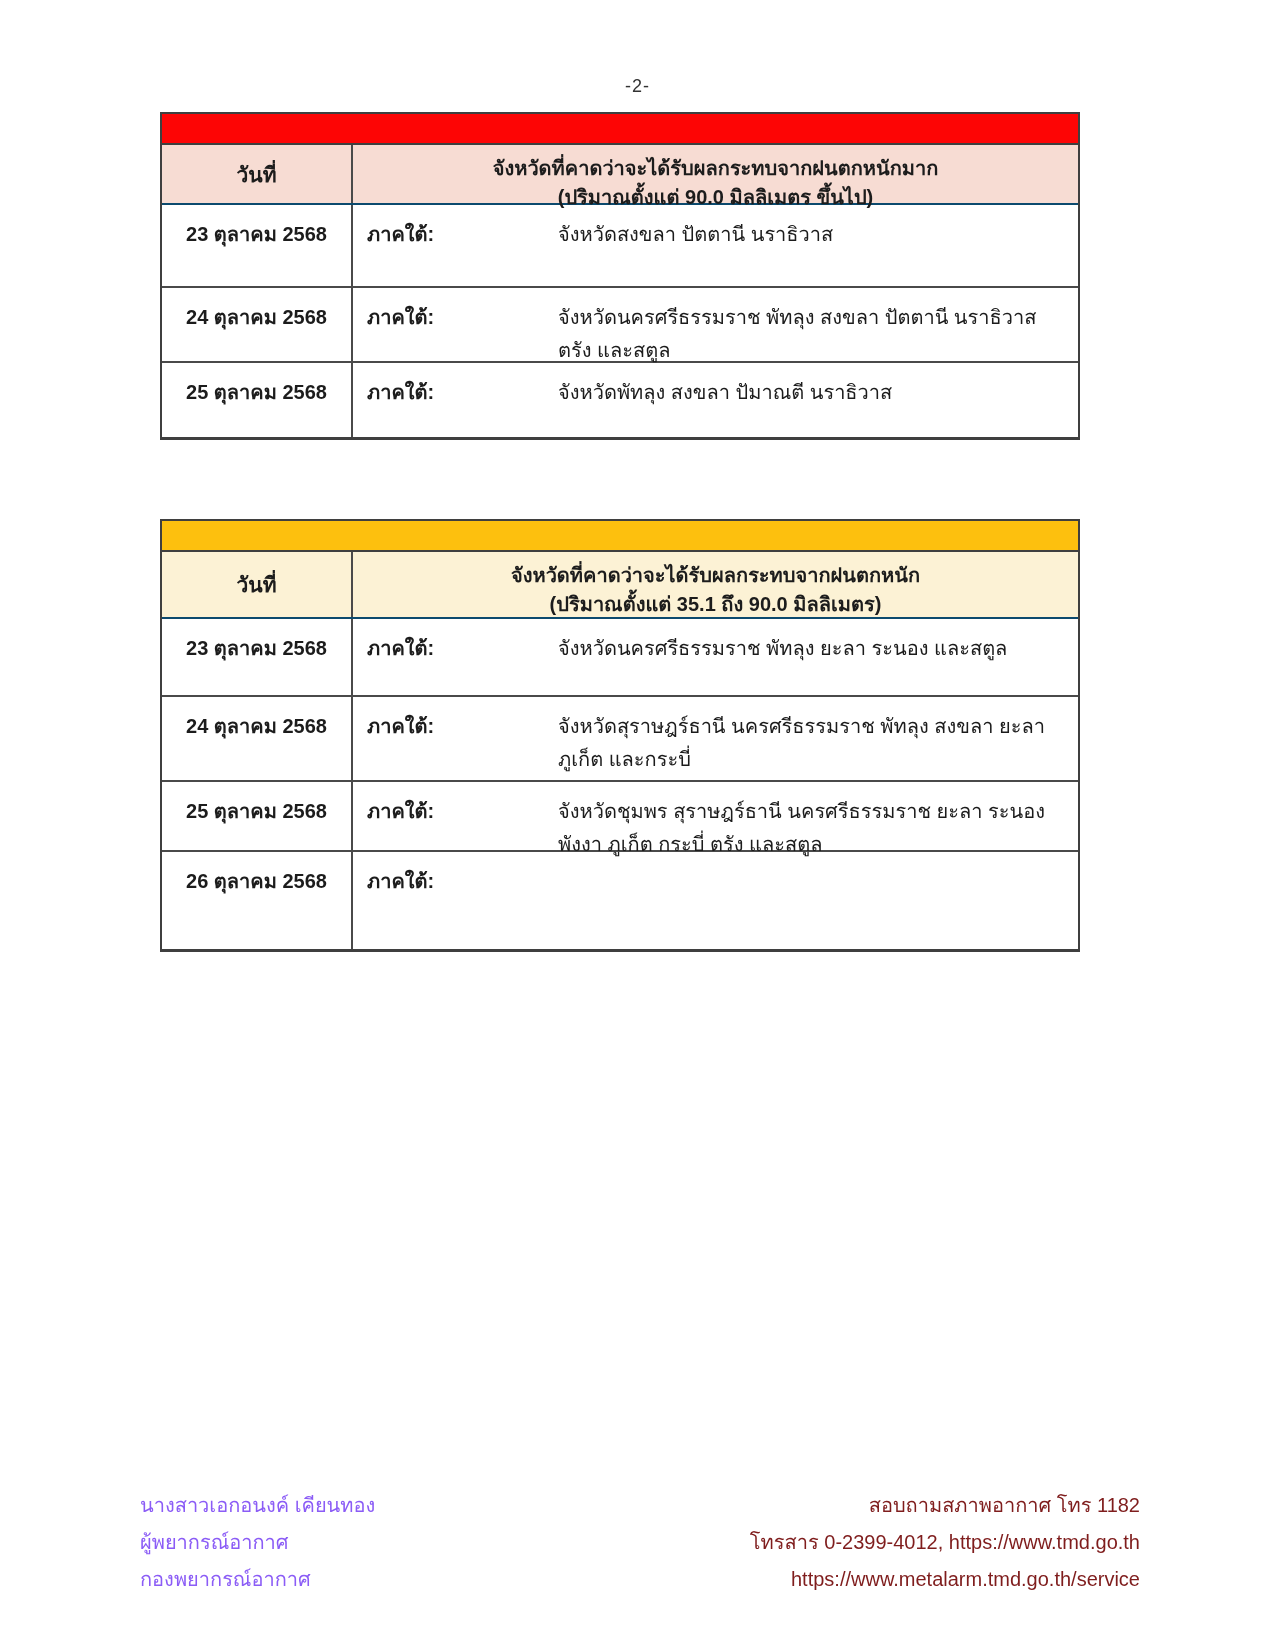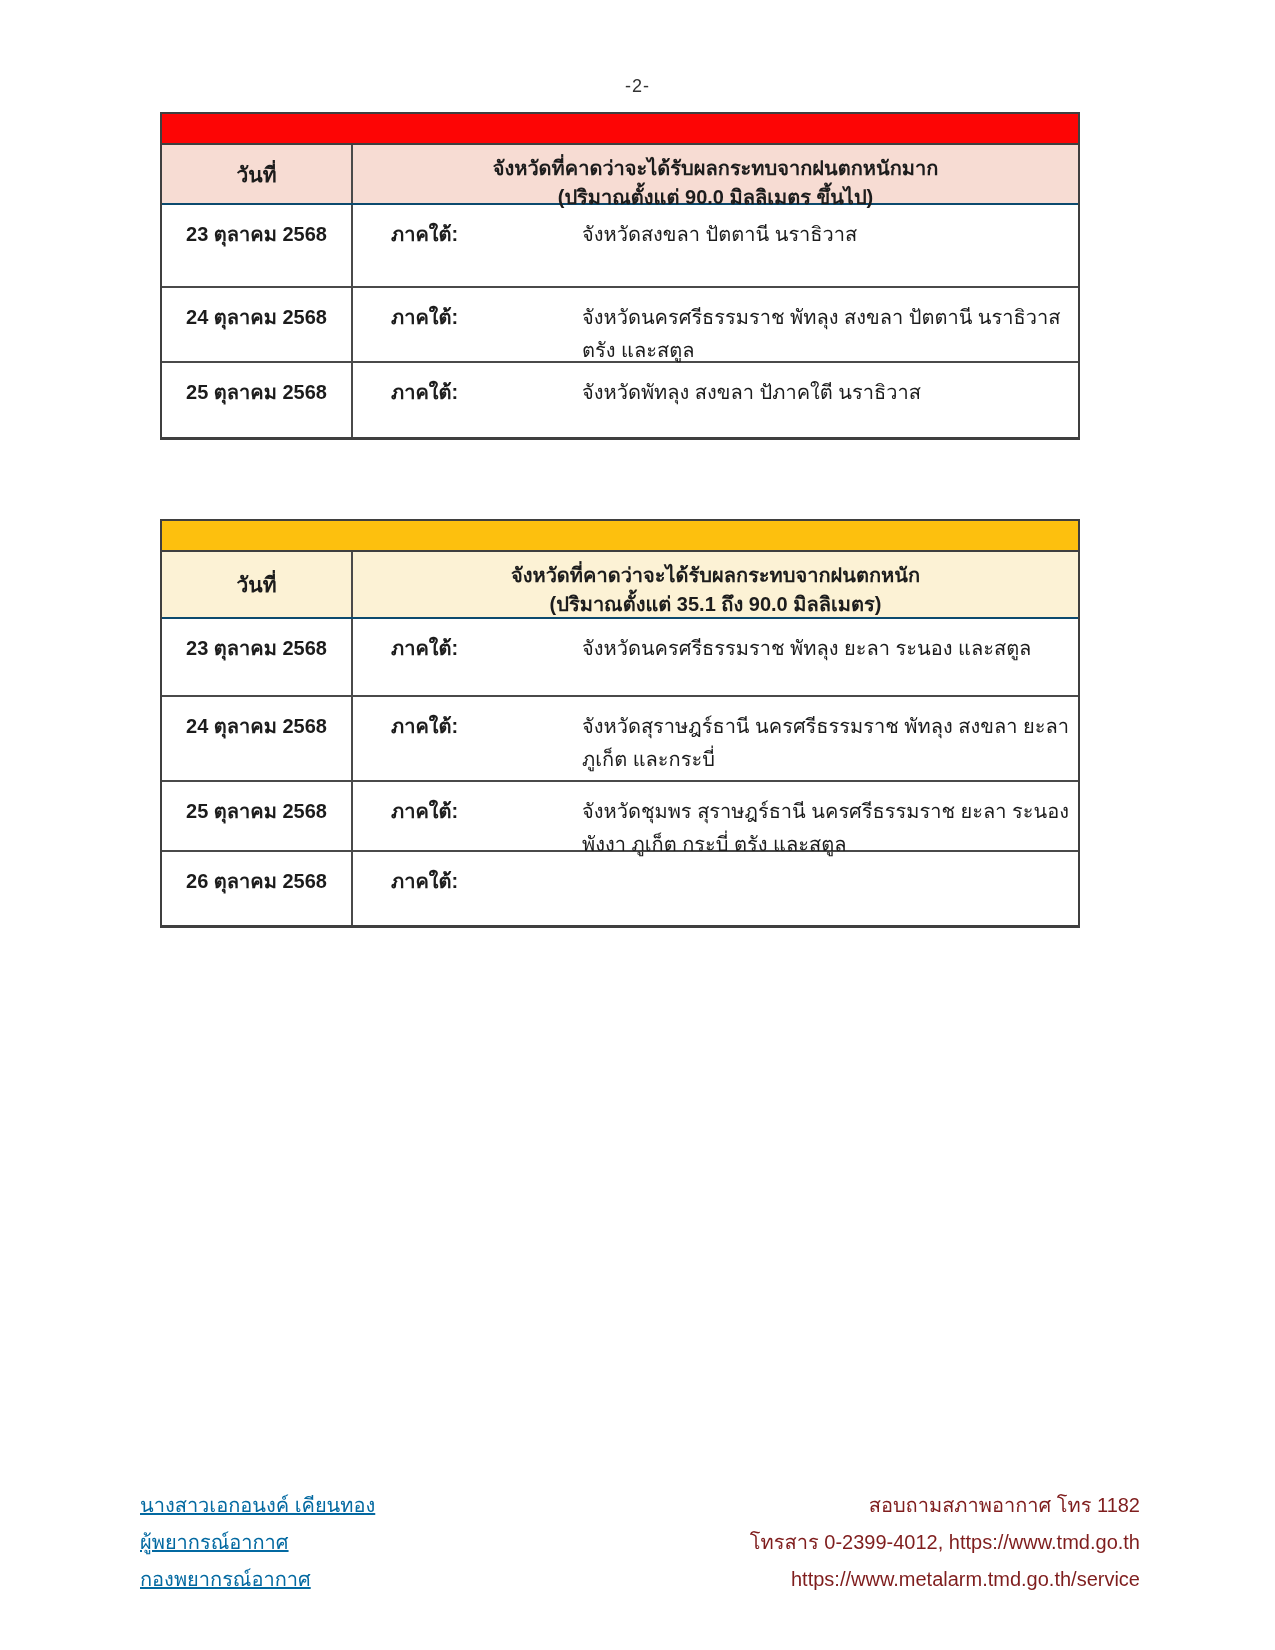"ภาคใต้:" .cell-main { margin-left: 24px -> none }
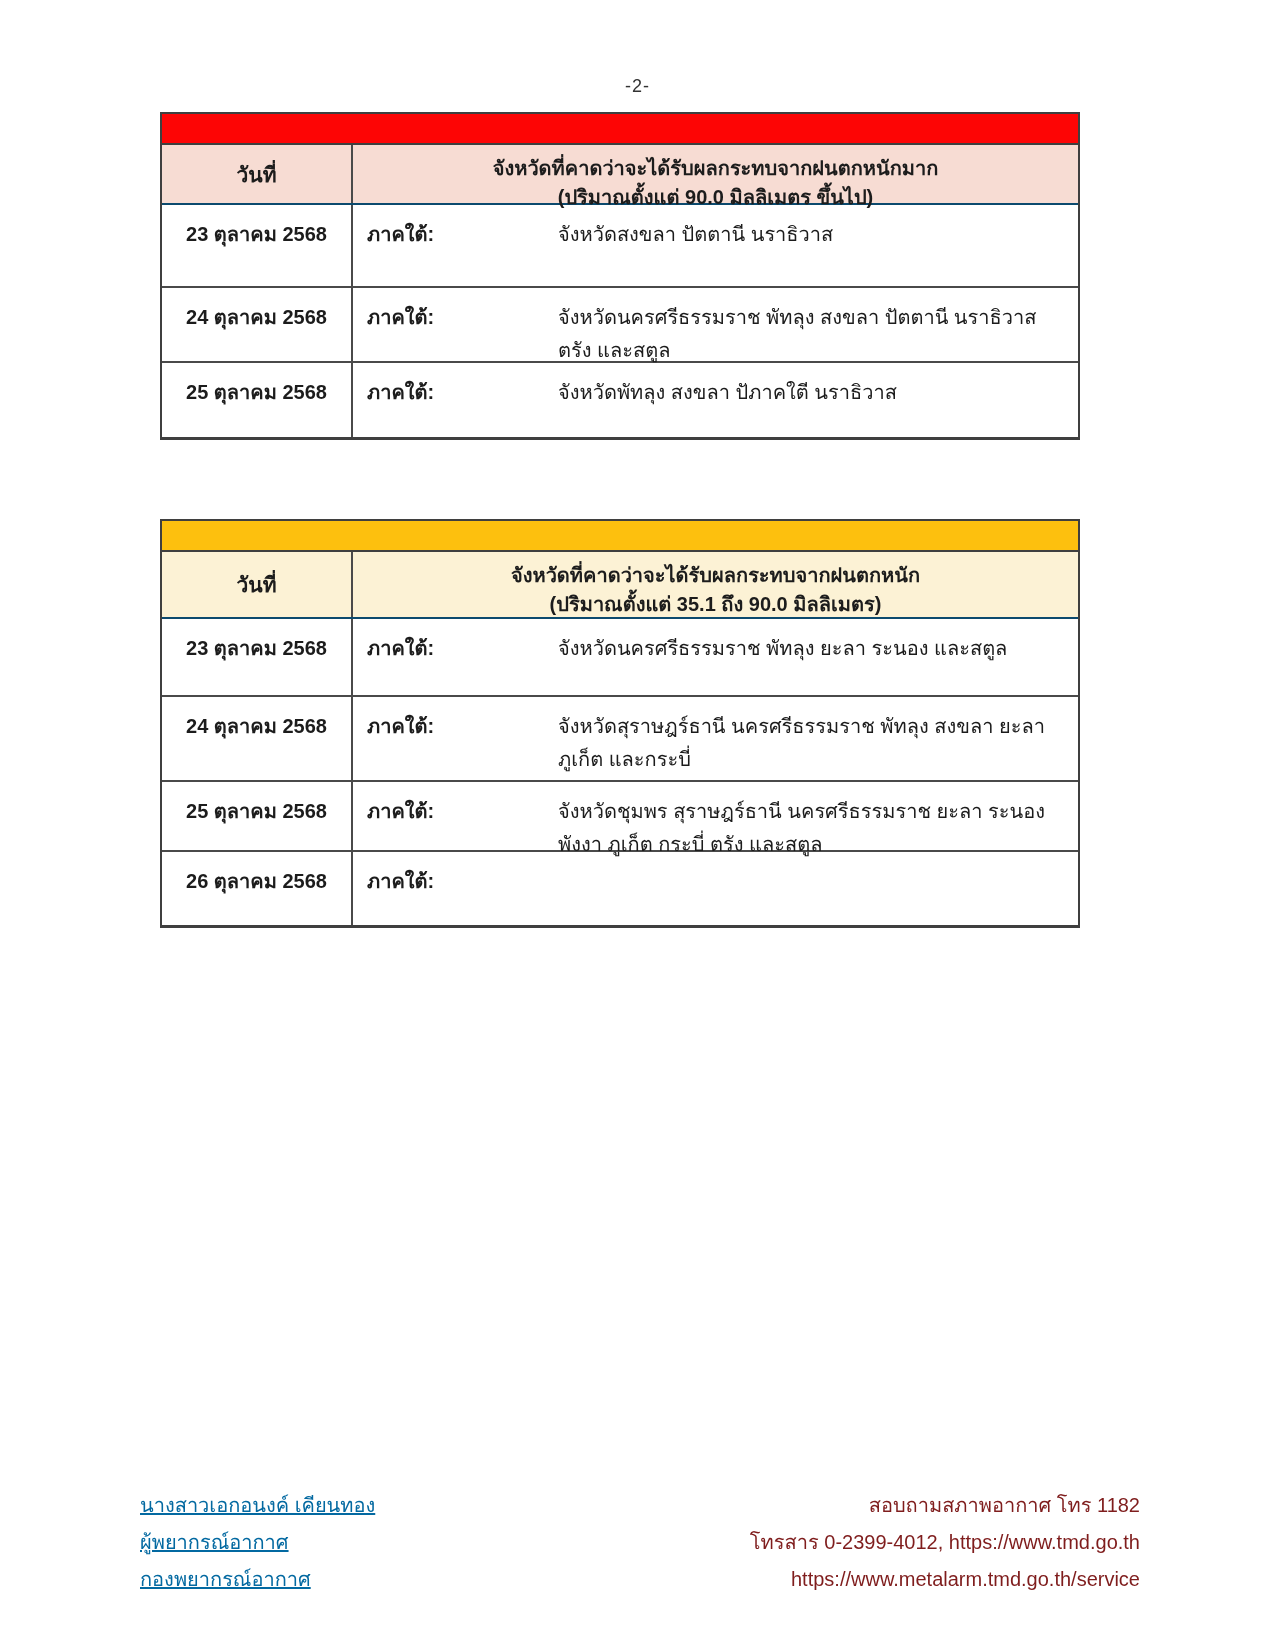"จังหวัดพัทลุง สงขลา ปัภาคใตี นราธิวาส" div.provinces { text: ปัภาคใตี -> ปัมาณตี }
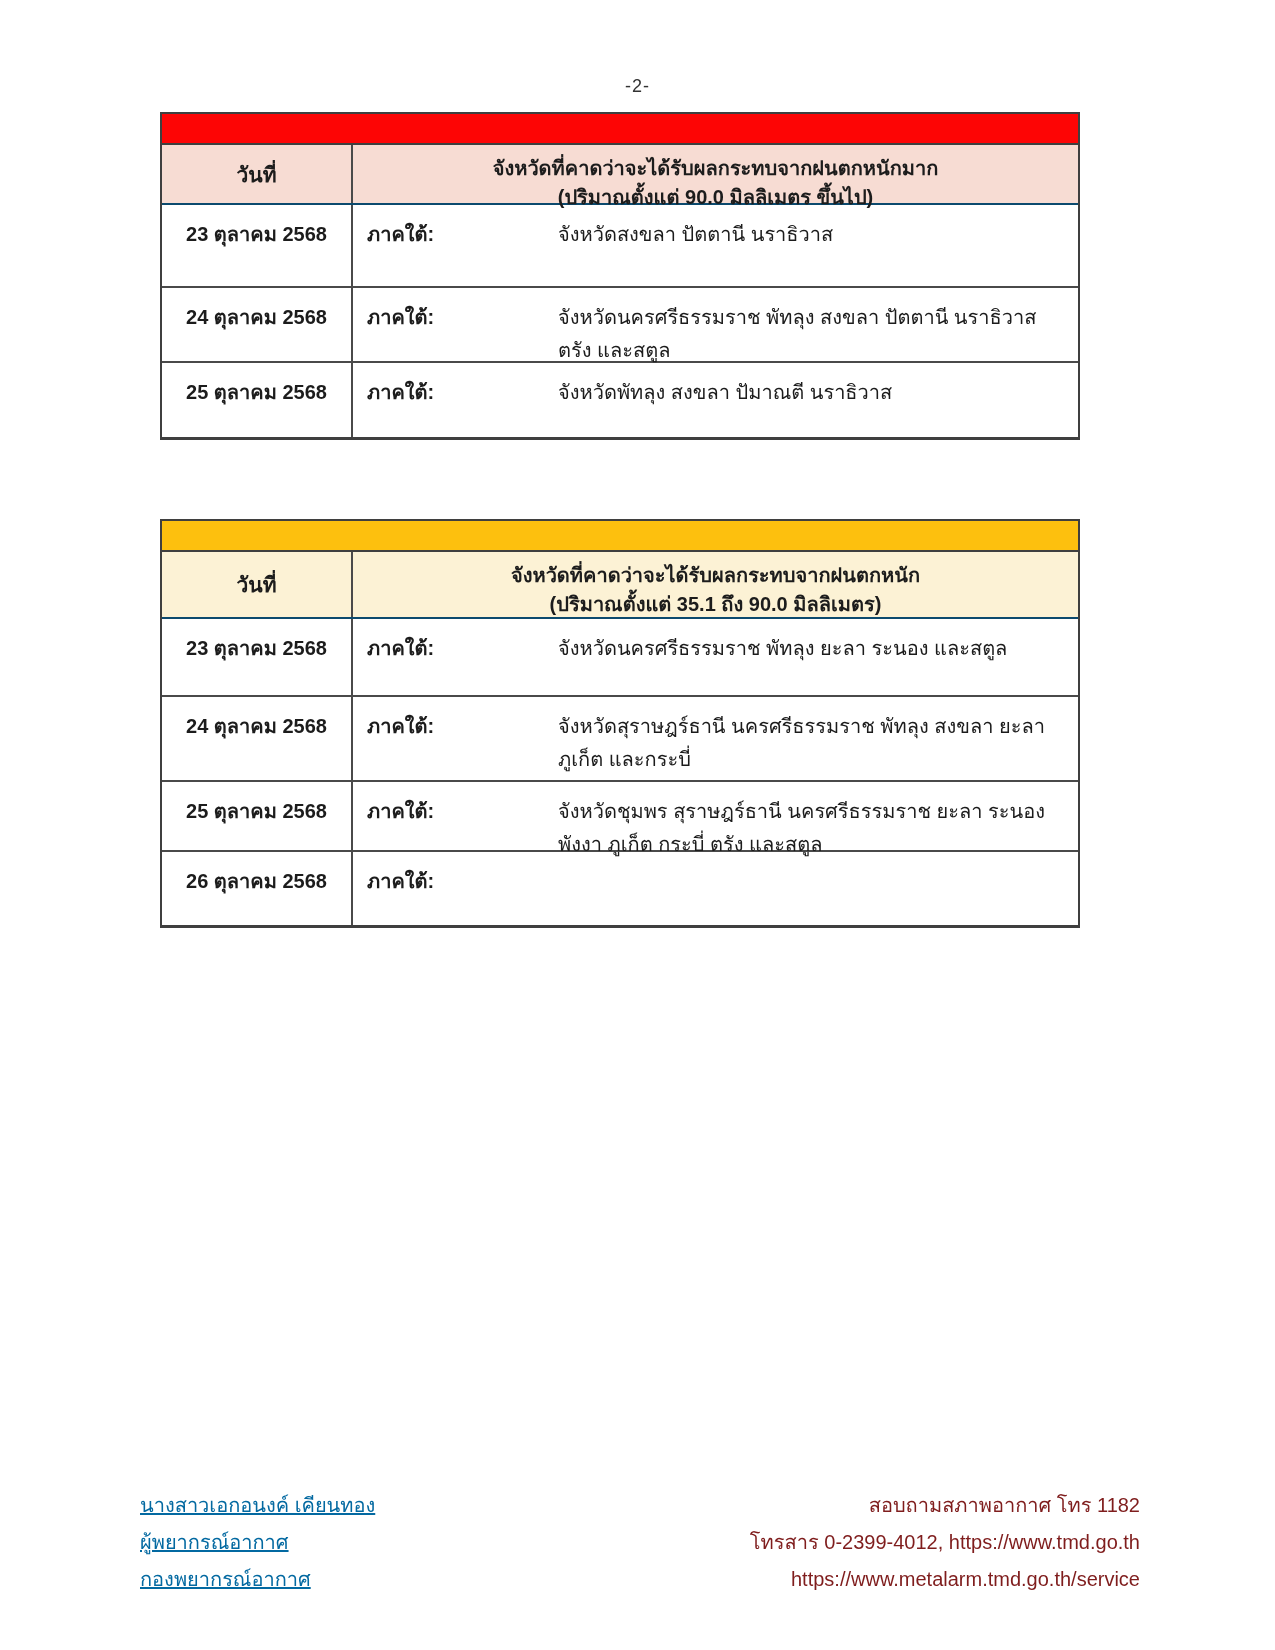"26 ตุลาคม 2568" div.row { height: 73px -> 97px }
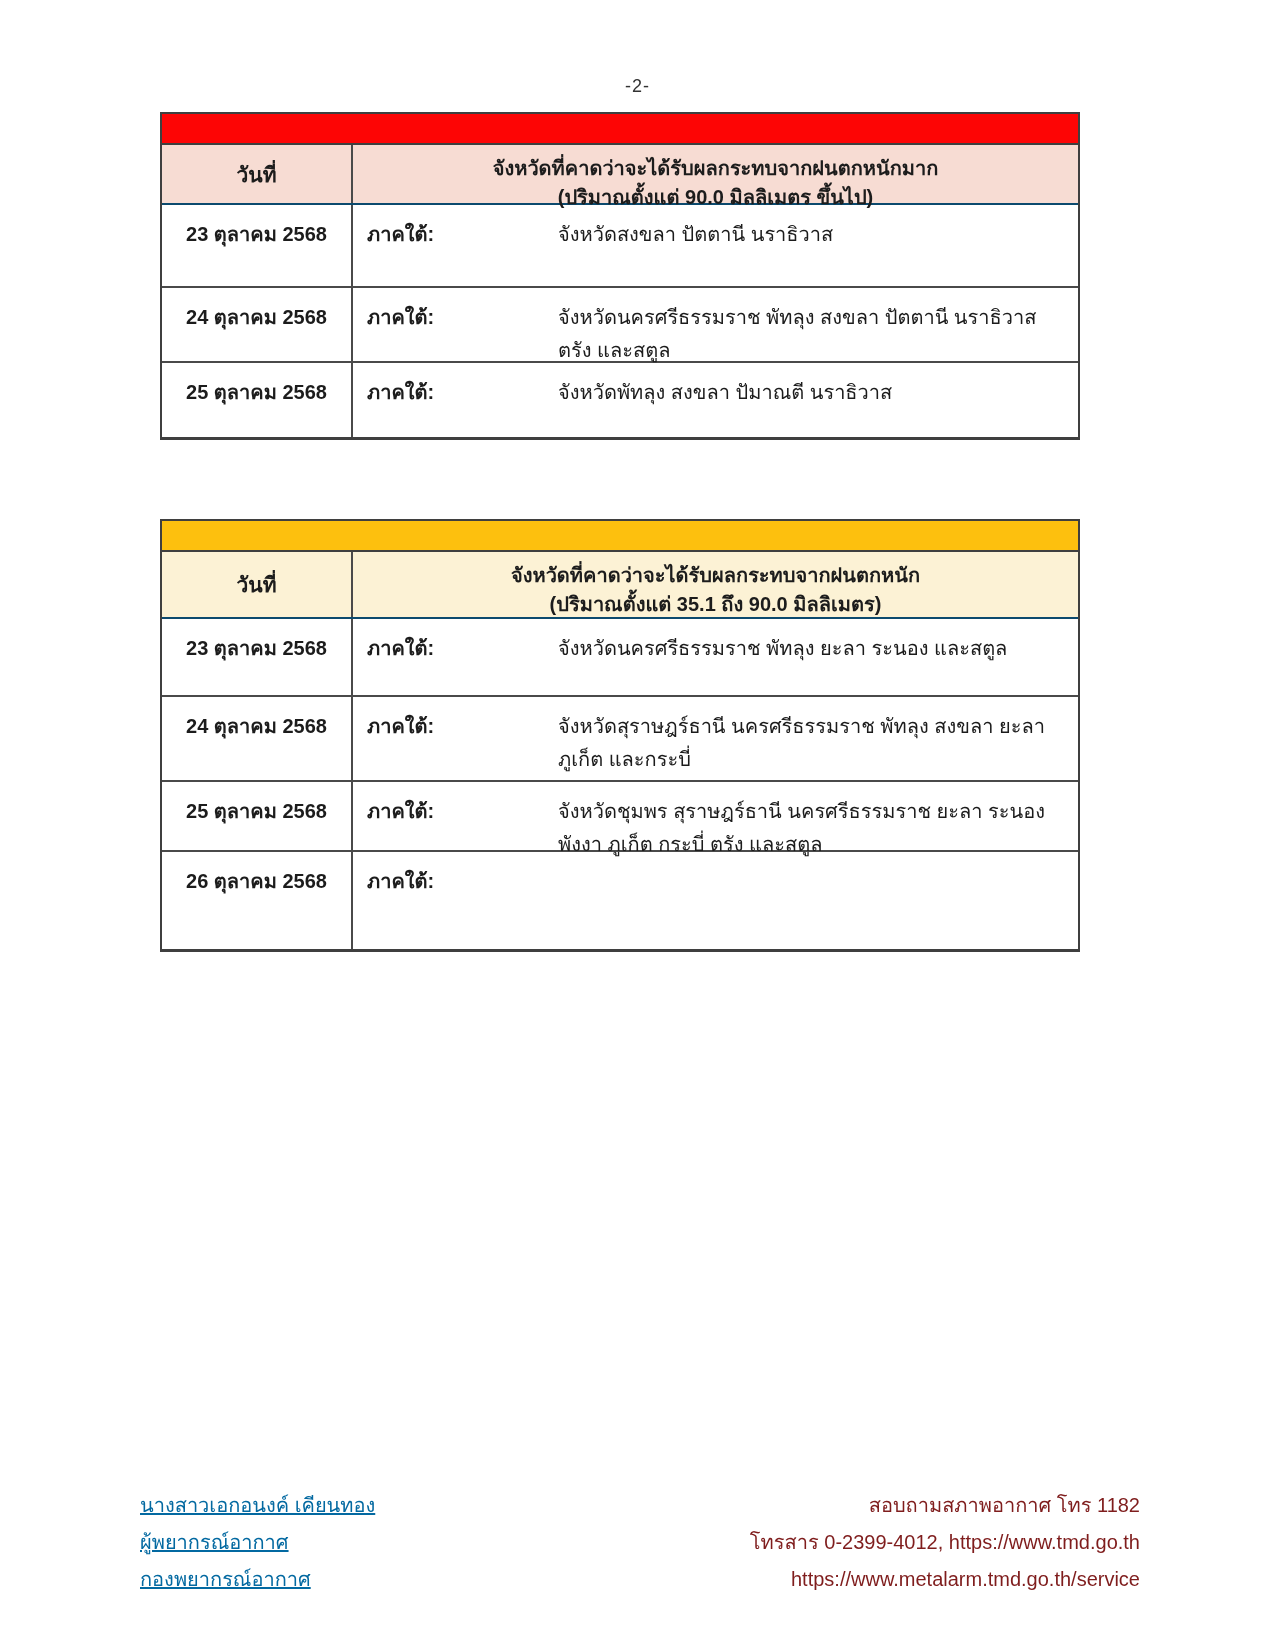"นางสาวเอกอนงค์ เคียนทอง" .footer-left { color: #0369a1 -> #8b5cf6; text-decoration: underline -> none }
